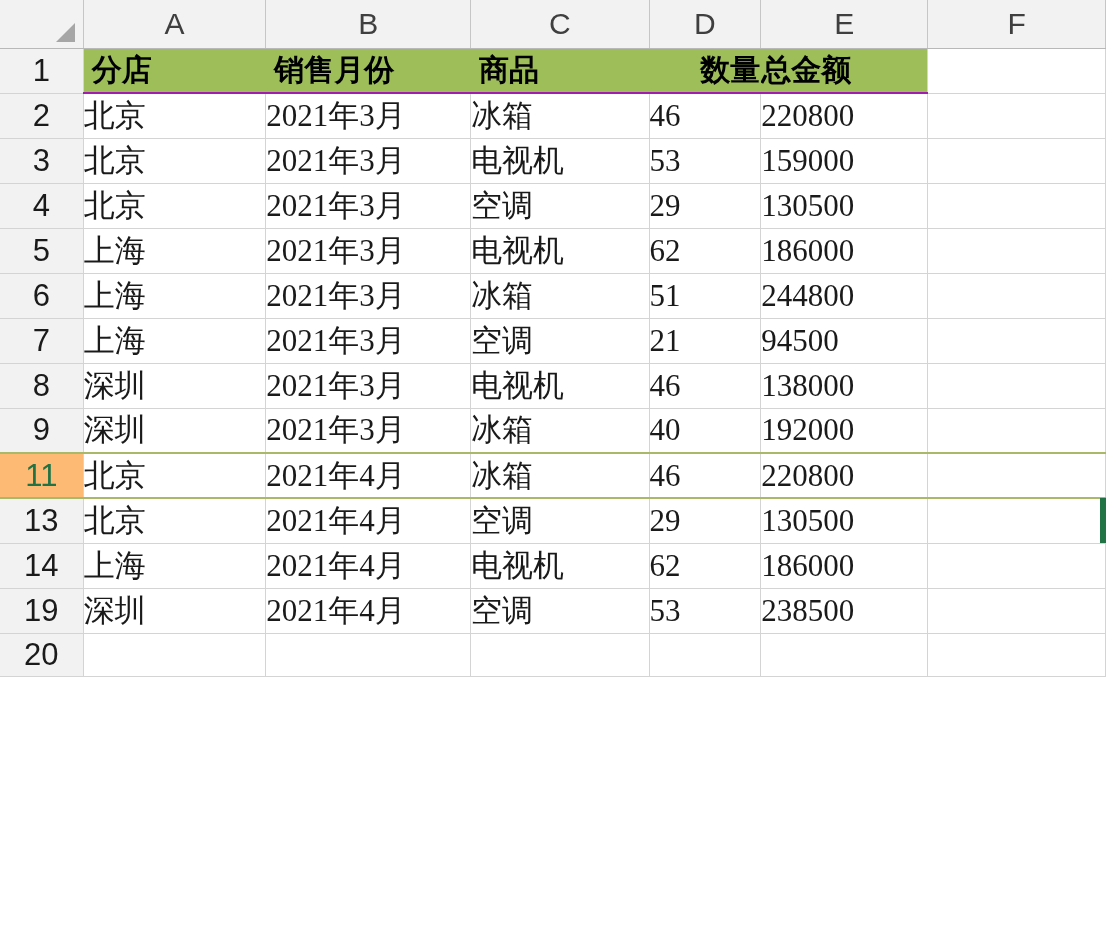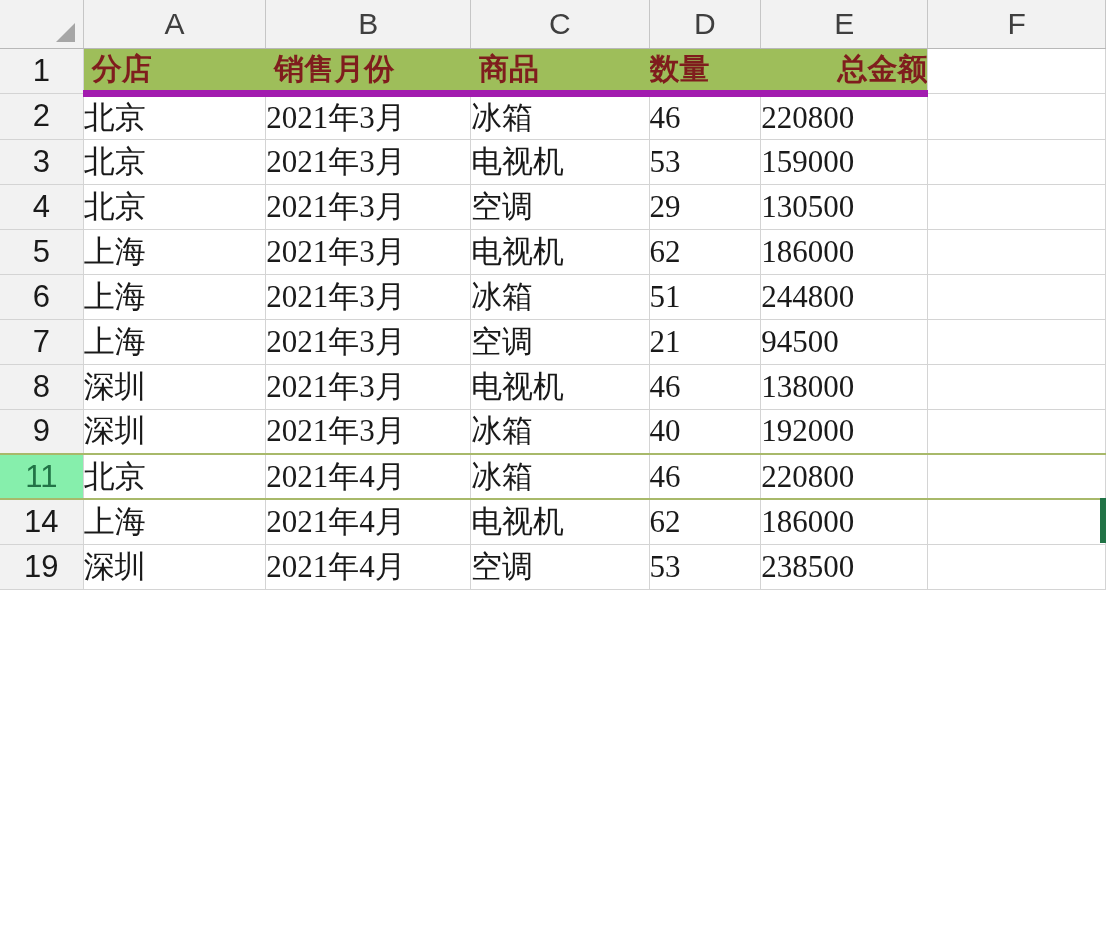"分店" tr.bandrow td.band { border-bottom: 7px solid #a21caf -> 2px solid #a21caf; color: #7f1d1d -> #000000 }
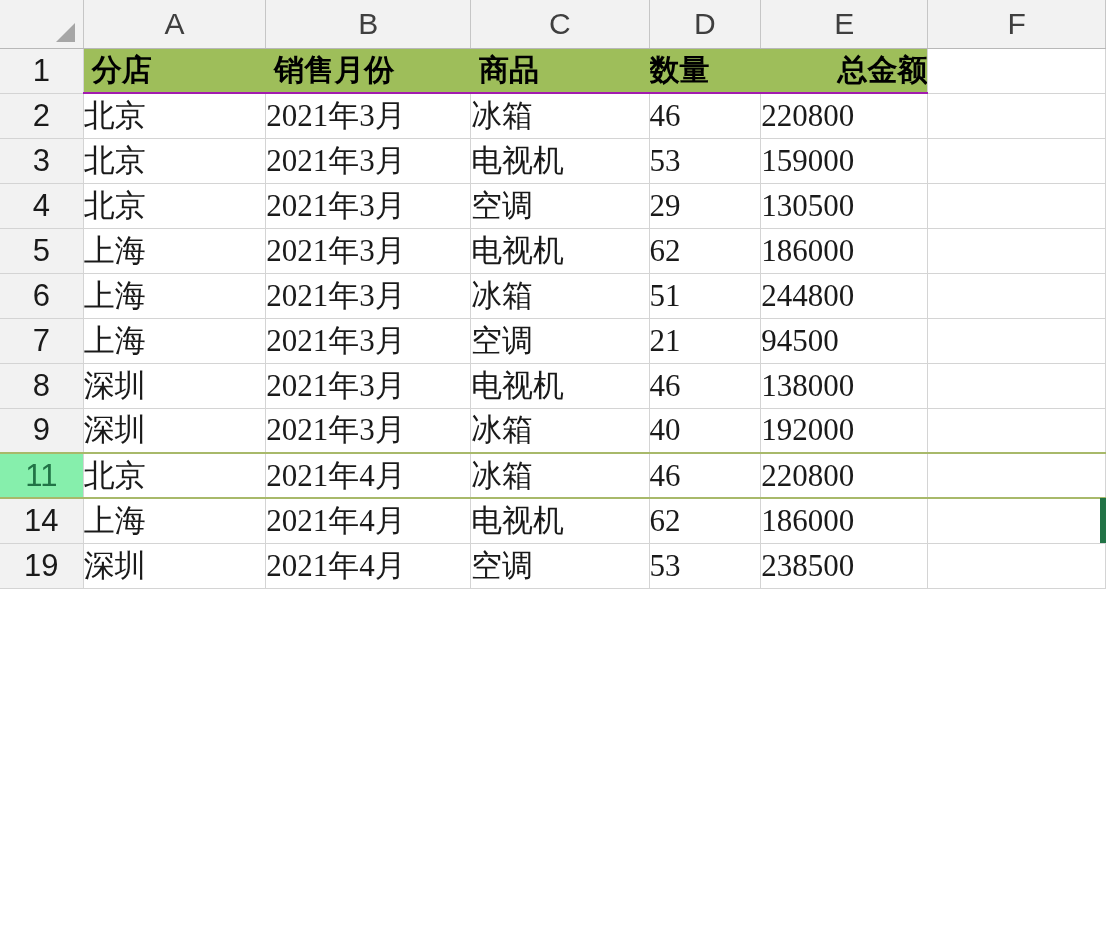"数量" tr.bandrow td.band.numc { text-align: left -> right }
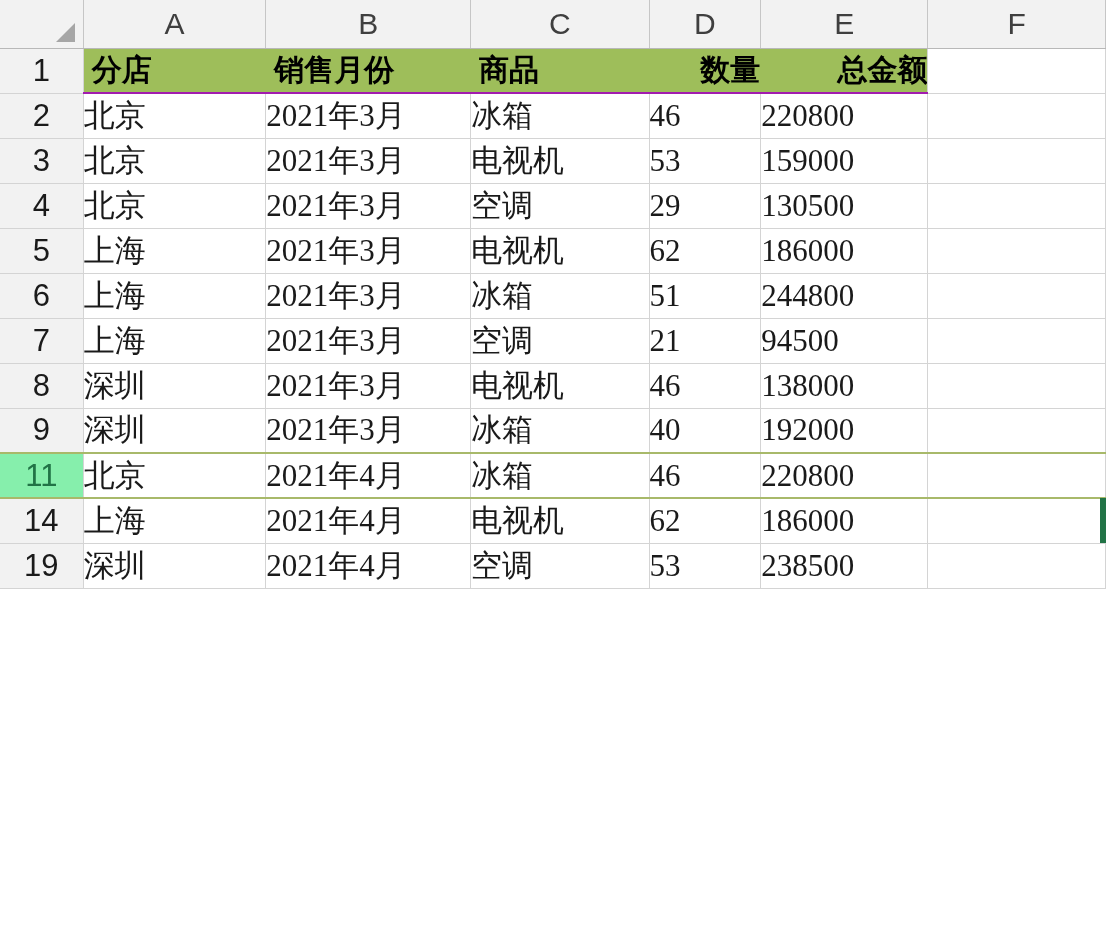"总金额" tr.bandrow td.band.num { text-align: right -> left }
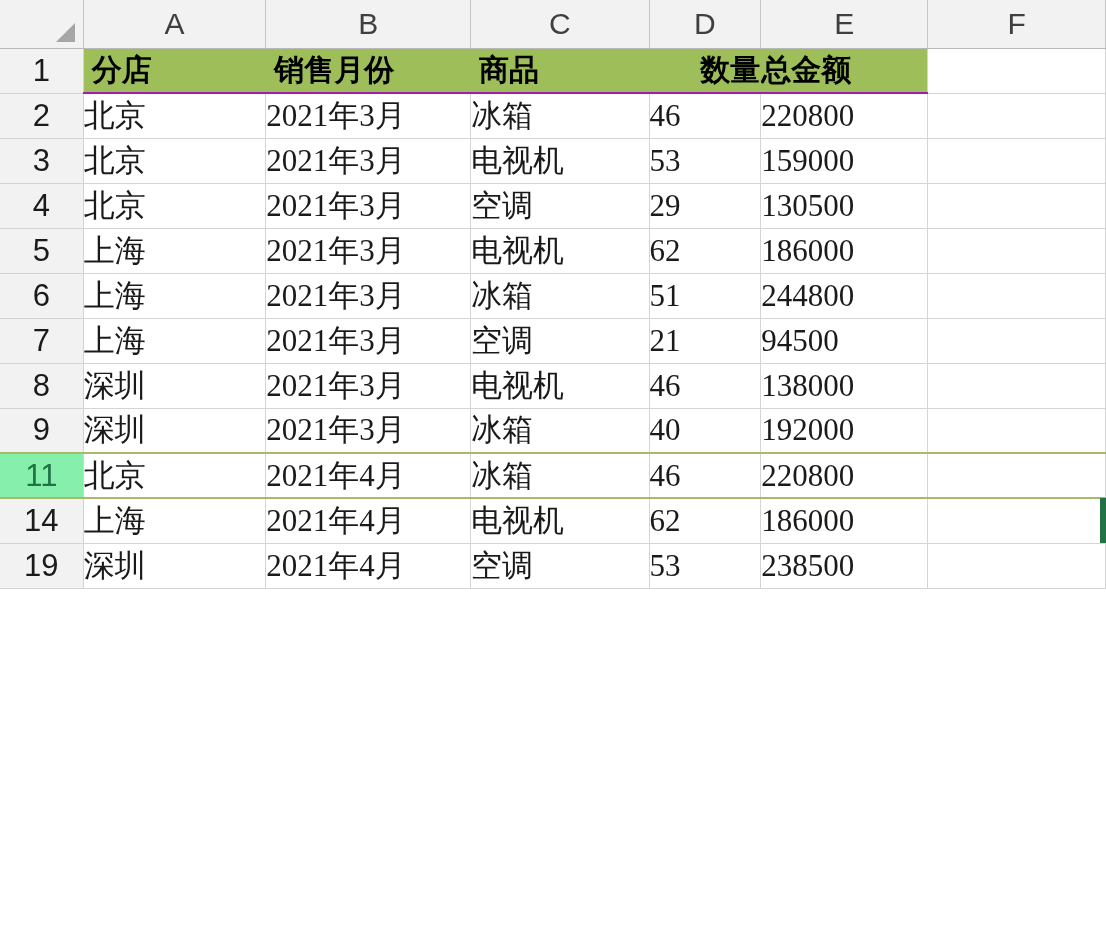"11" td.rowhead.active { background: #86efac -> #fdba74 }
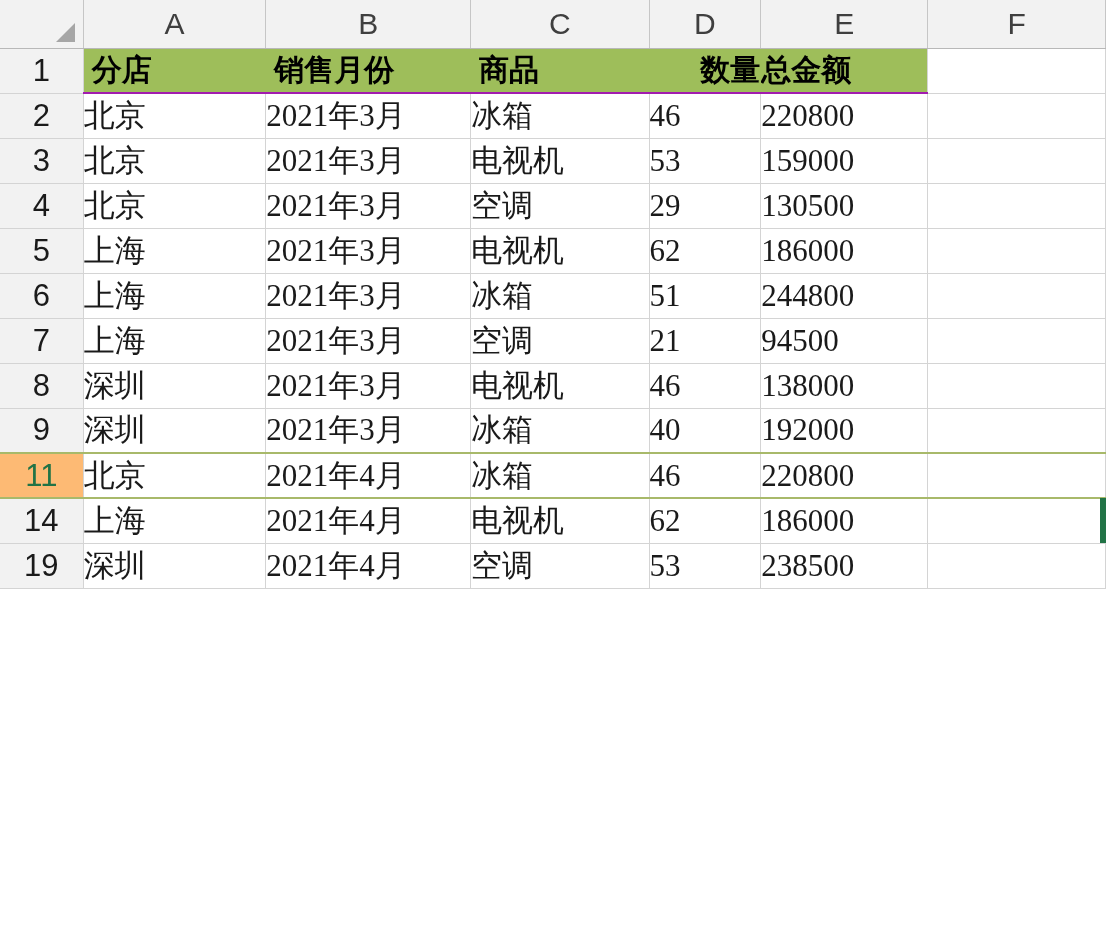"13" tr.datarow { html: none -> <tr> <td>13</td> <td>北京</td> <td>2021年4月</td> <td>空调</td> <td>29</td> <td>130500</td> <td></td> </tr> }
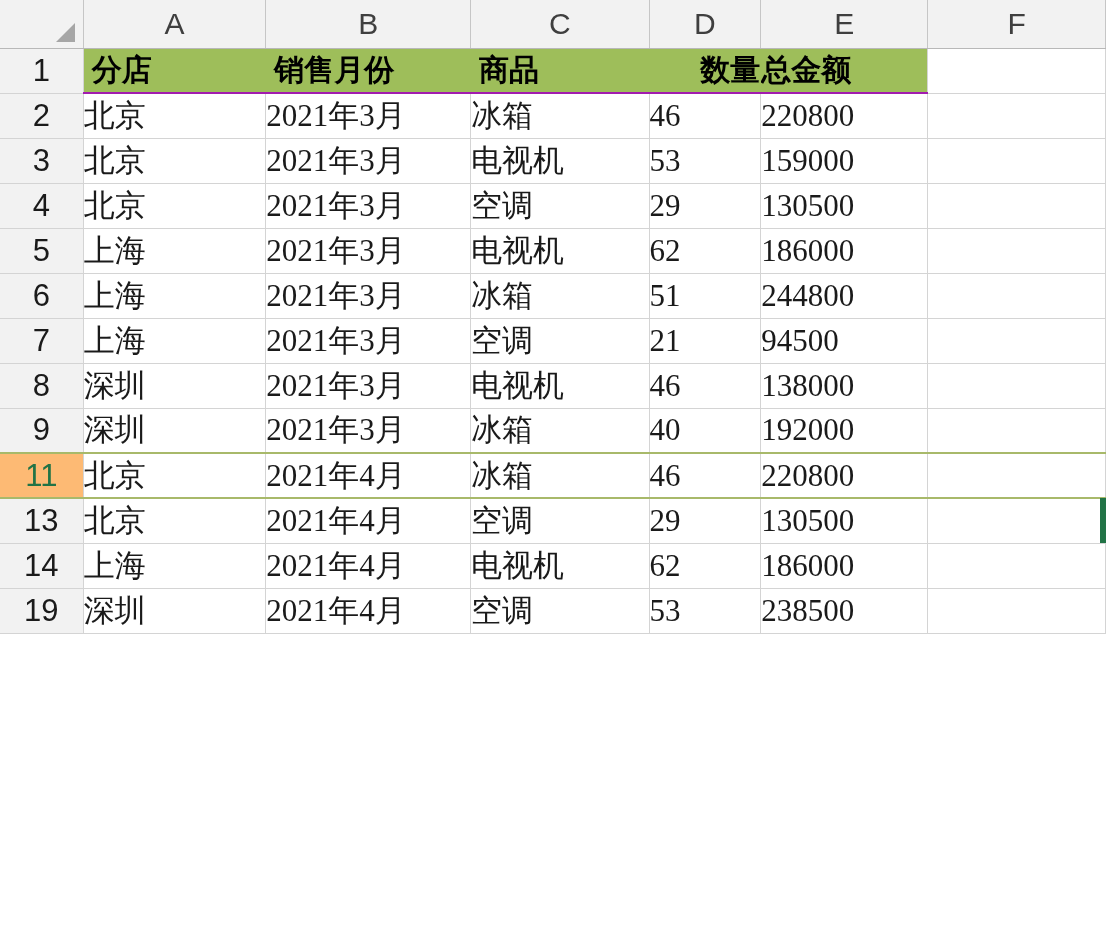"20" tr.datarow { html: none -> <tr> <td>20</td> <td></td> <td></td> <td></td> <td></td> <td></td> <td></td> </tr> }
